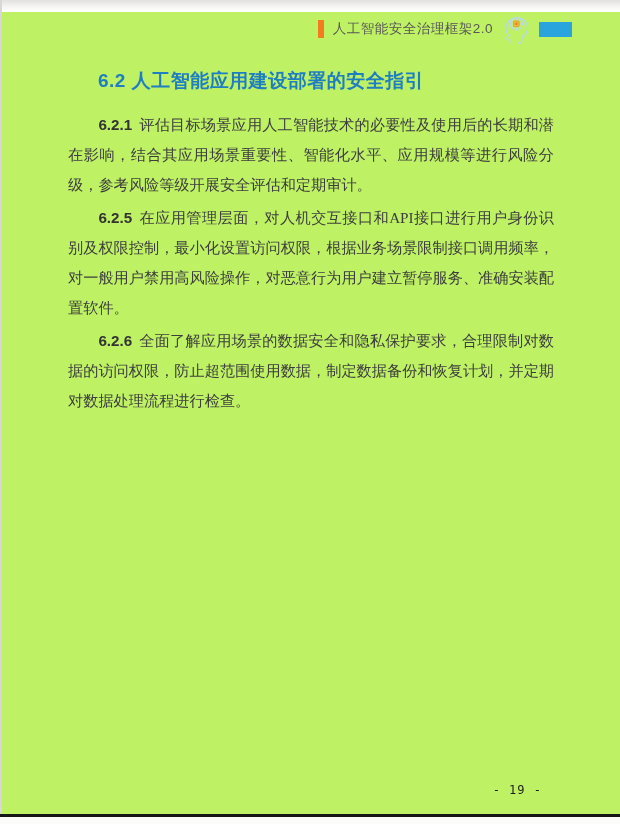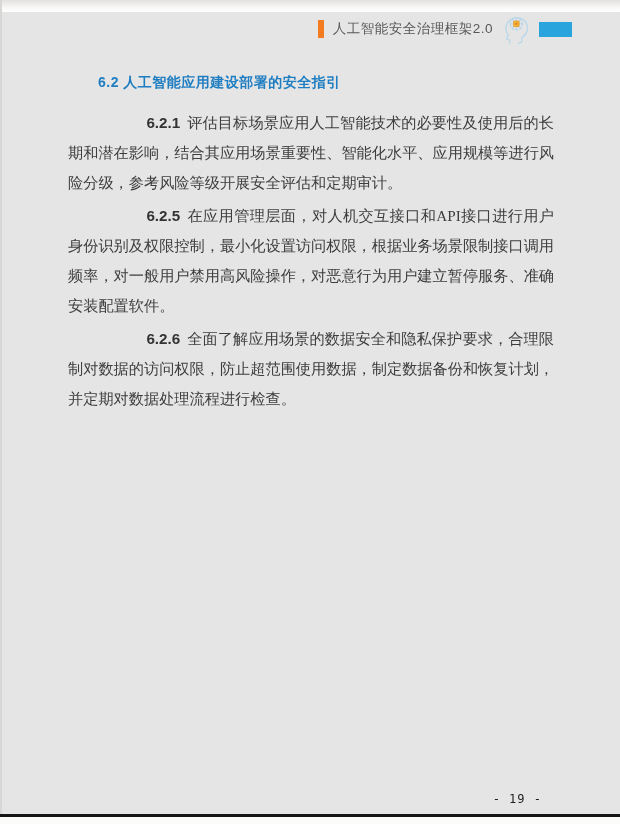"人工智能安全治理框架2.0" .page { background: #e5e5e5 -> #bef264 }
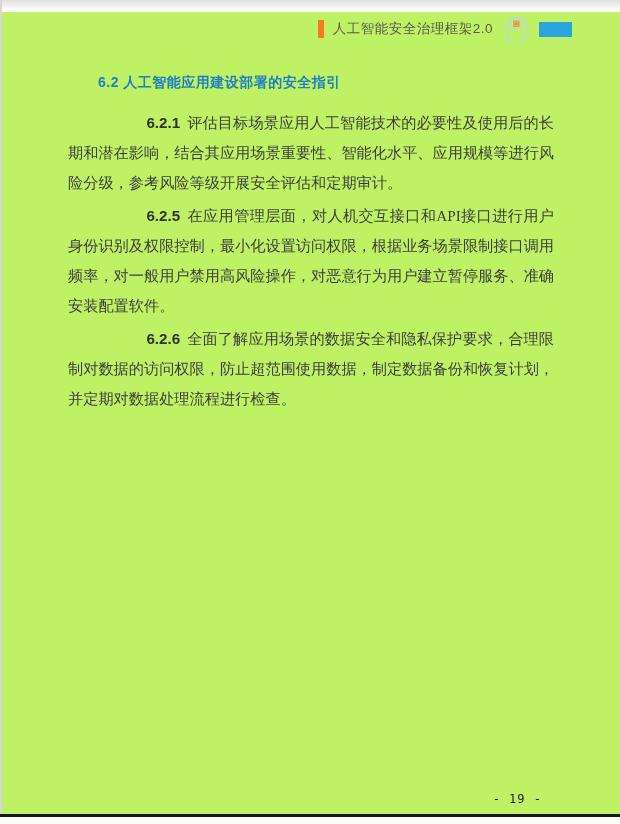"6.2 人工智能应用建设部署的安全指引" .section-title { font-size: 14px -> 19px; margin: 12px 0 16px 30px -> 6px 0 16px 30px }
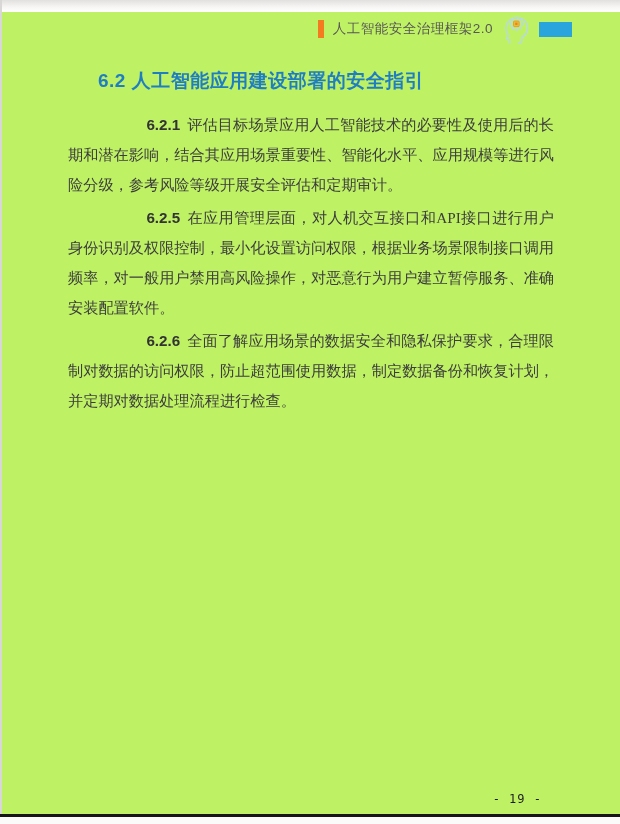"6.2.1" .para b { margin-left: 48px -> none }
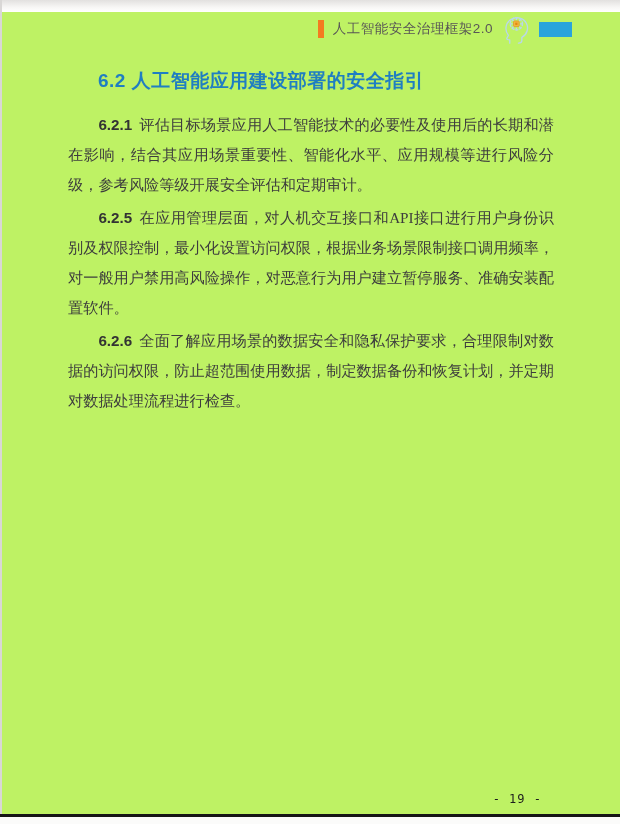"- 19 -" .page-number { top: 16px -> 7px }
